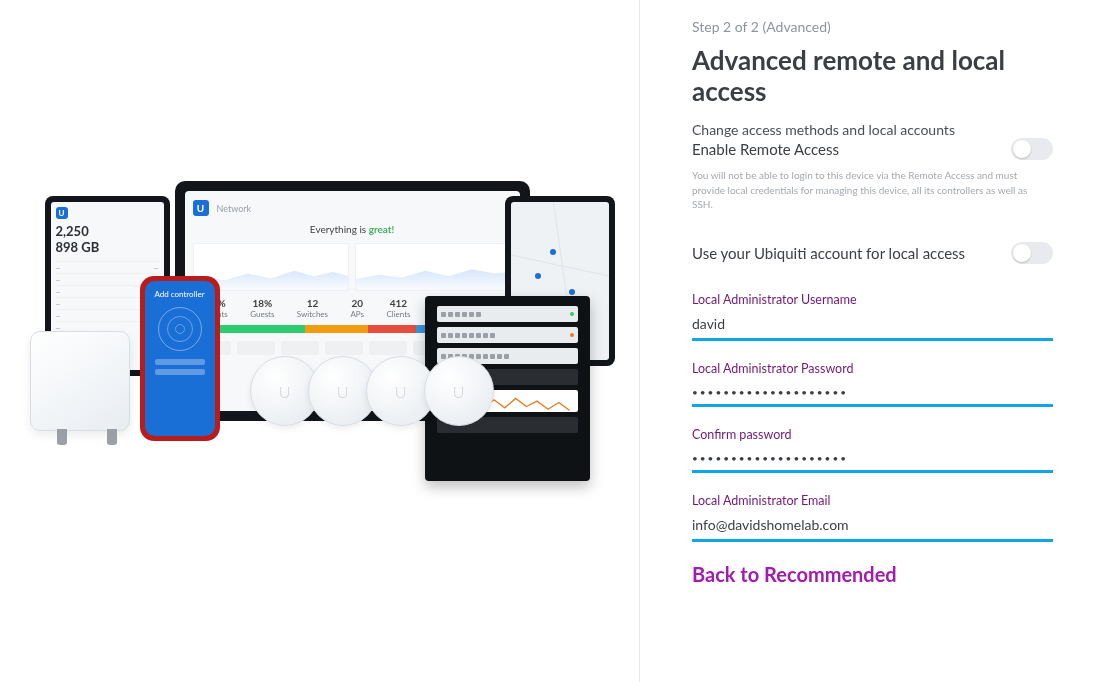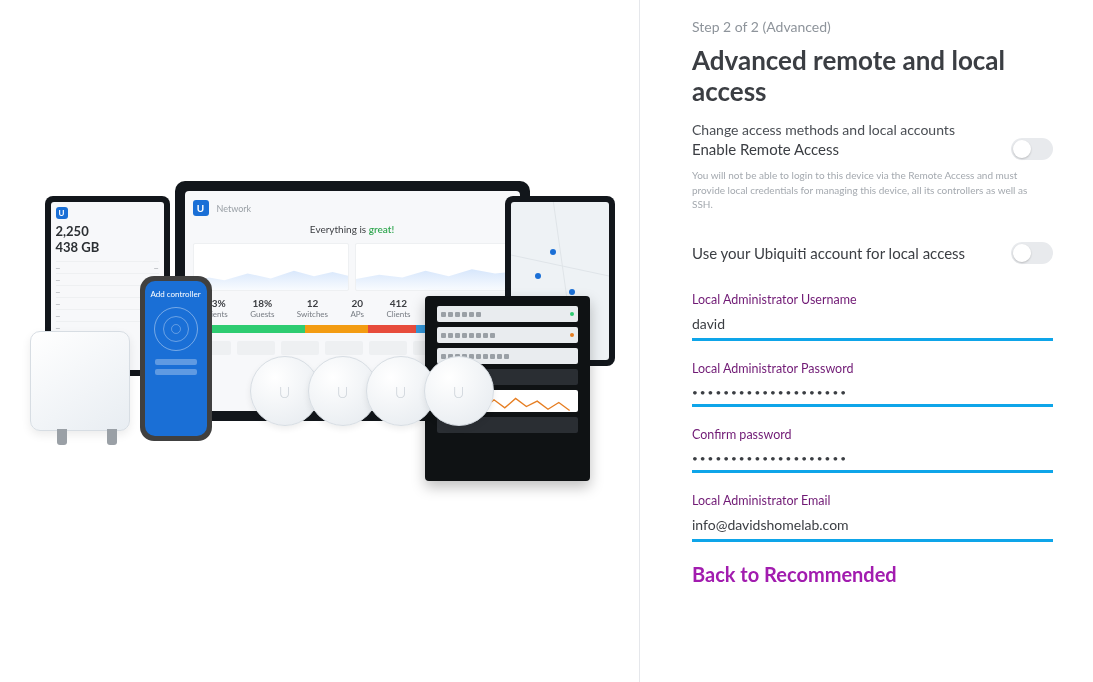"438 GB" div.bignum { text: 438 -> 898 }
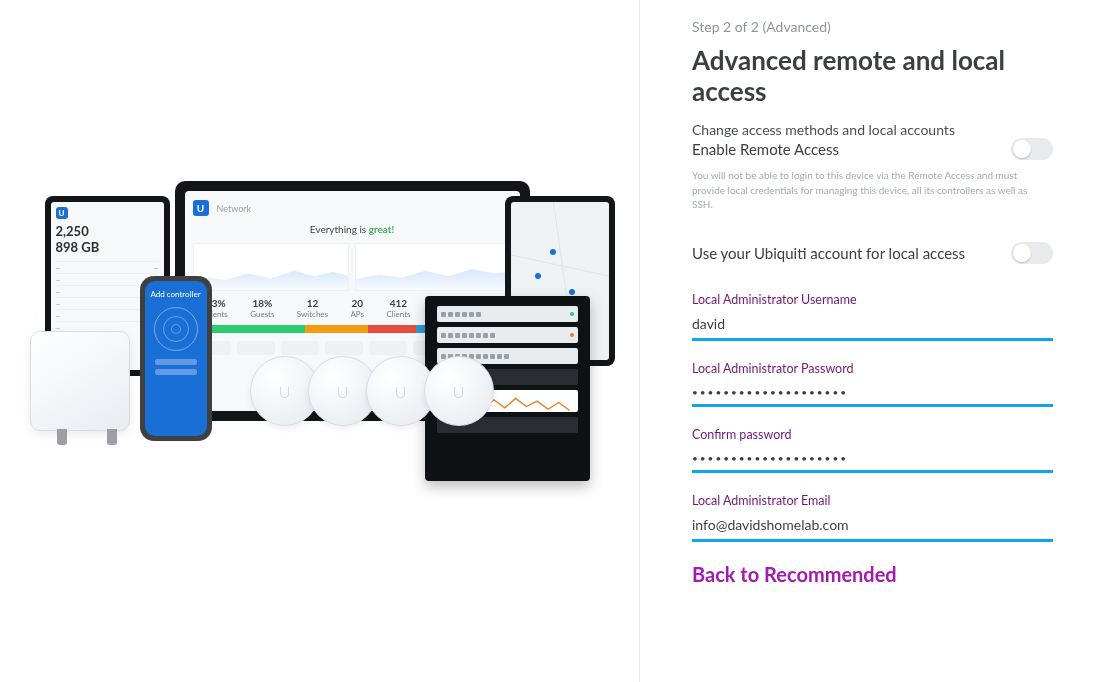"Add controller" .phone { background: #404040 -> #b91c1c; width: 72px -> 80px }
